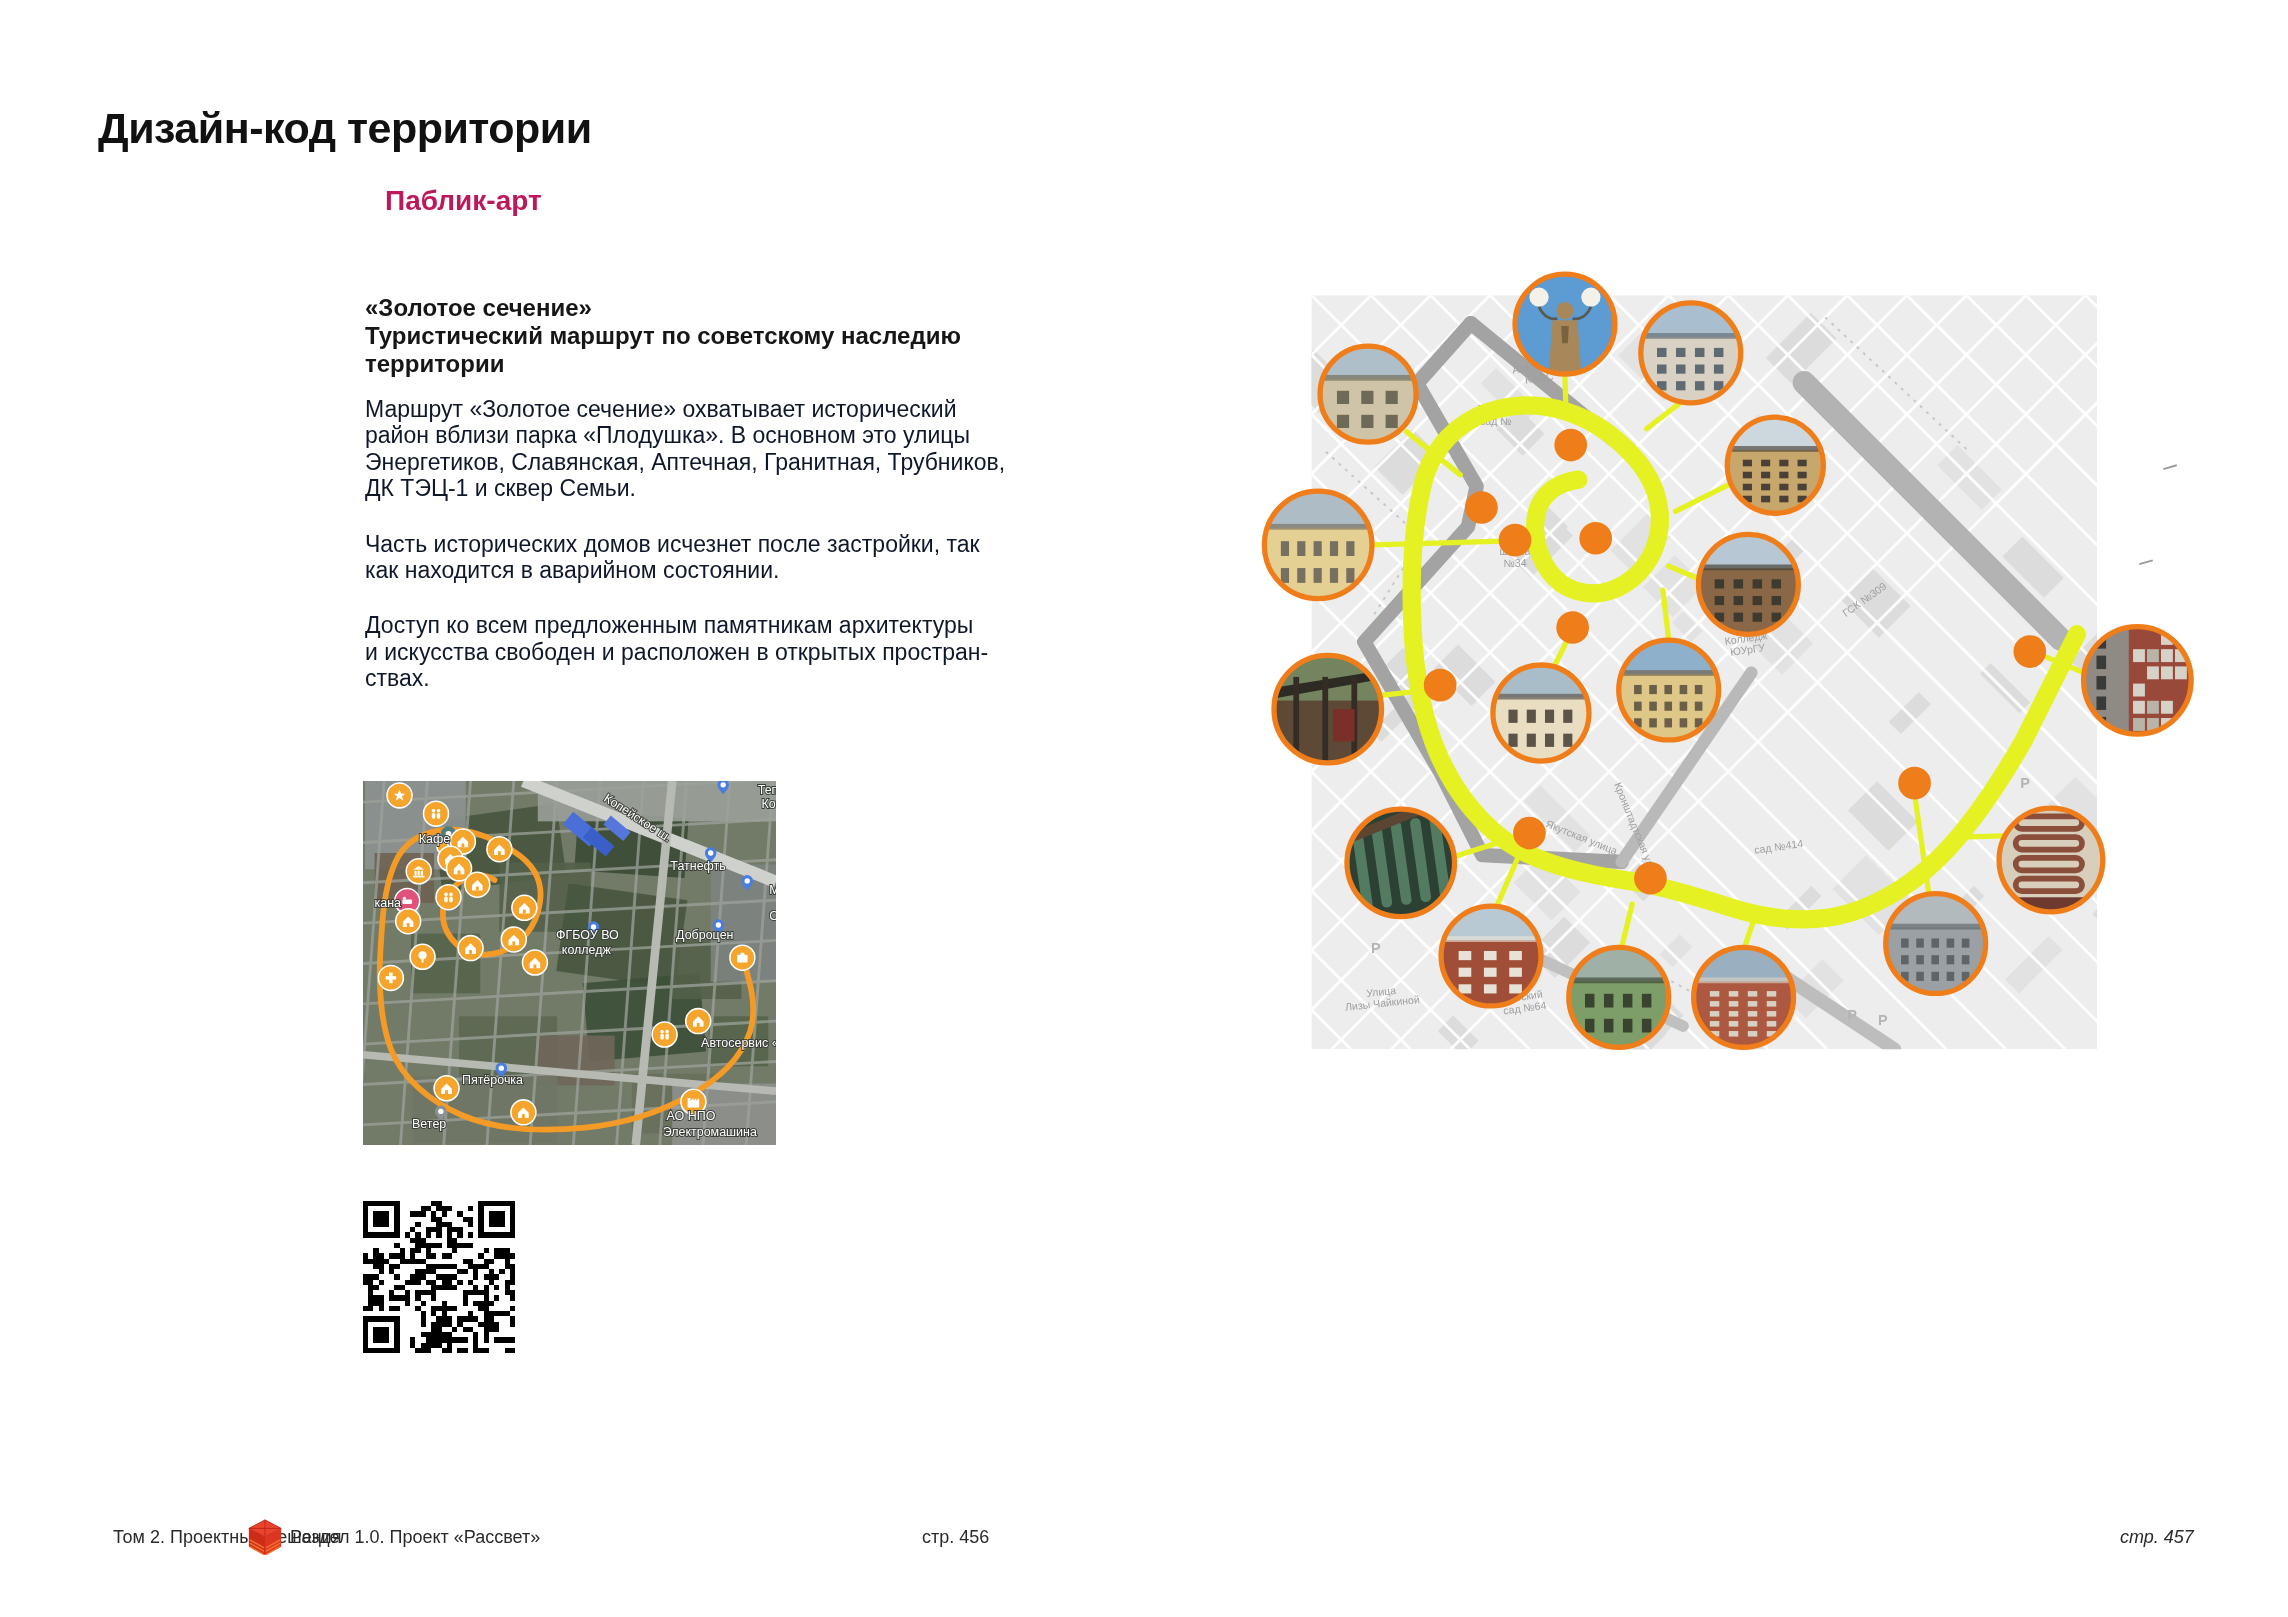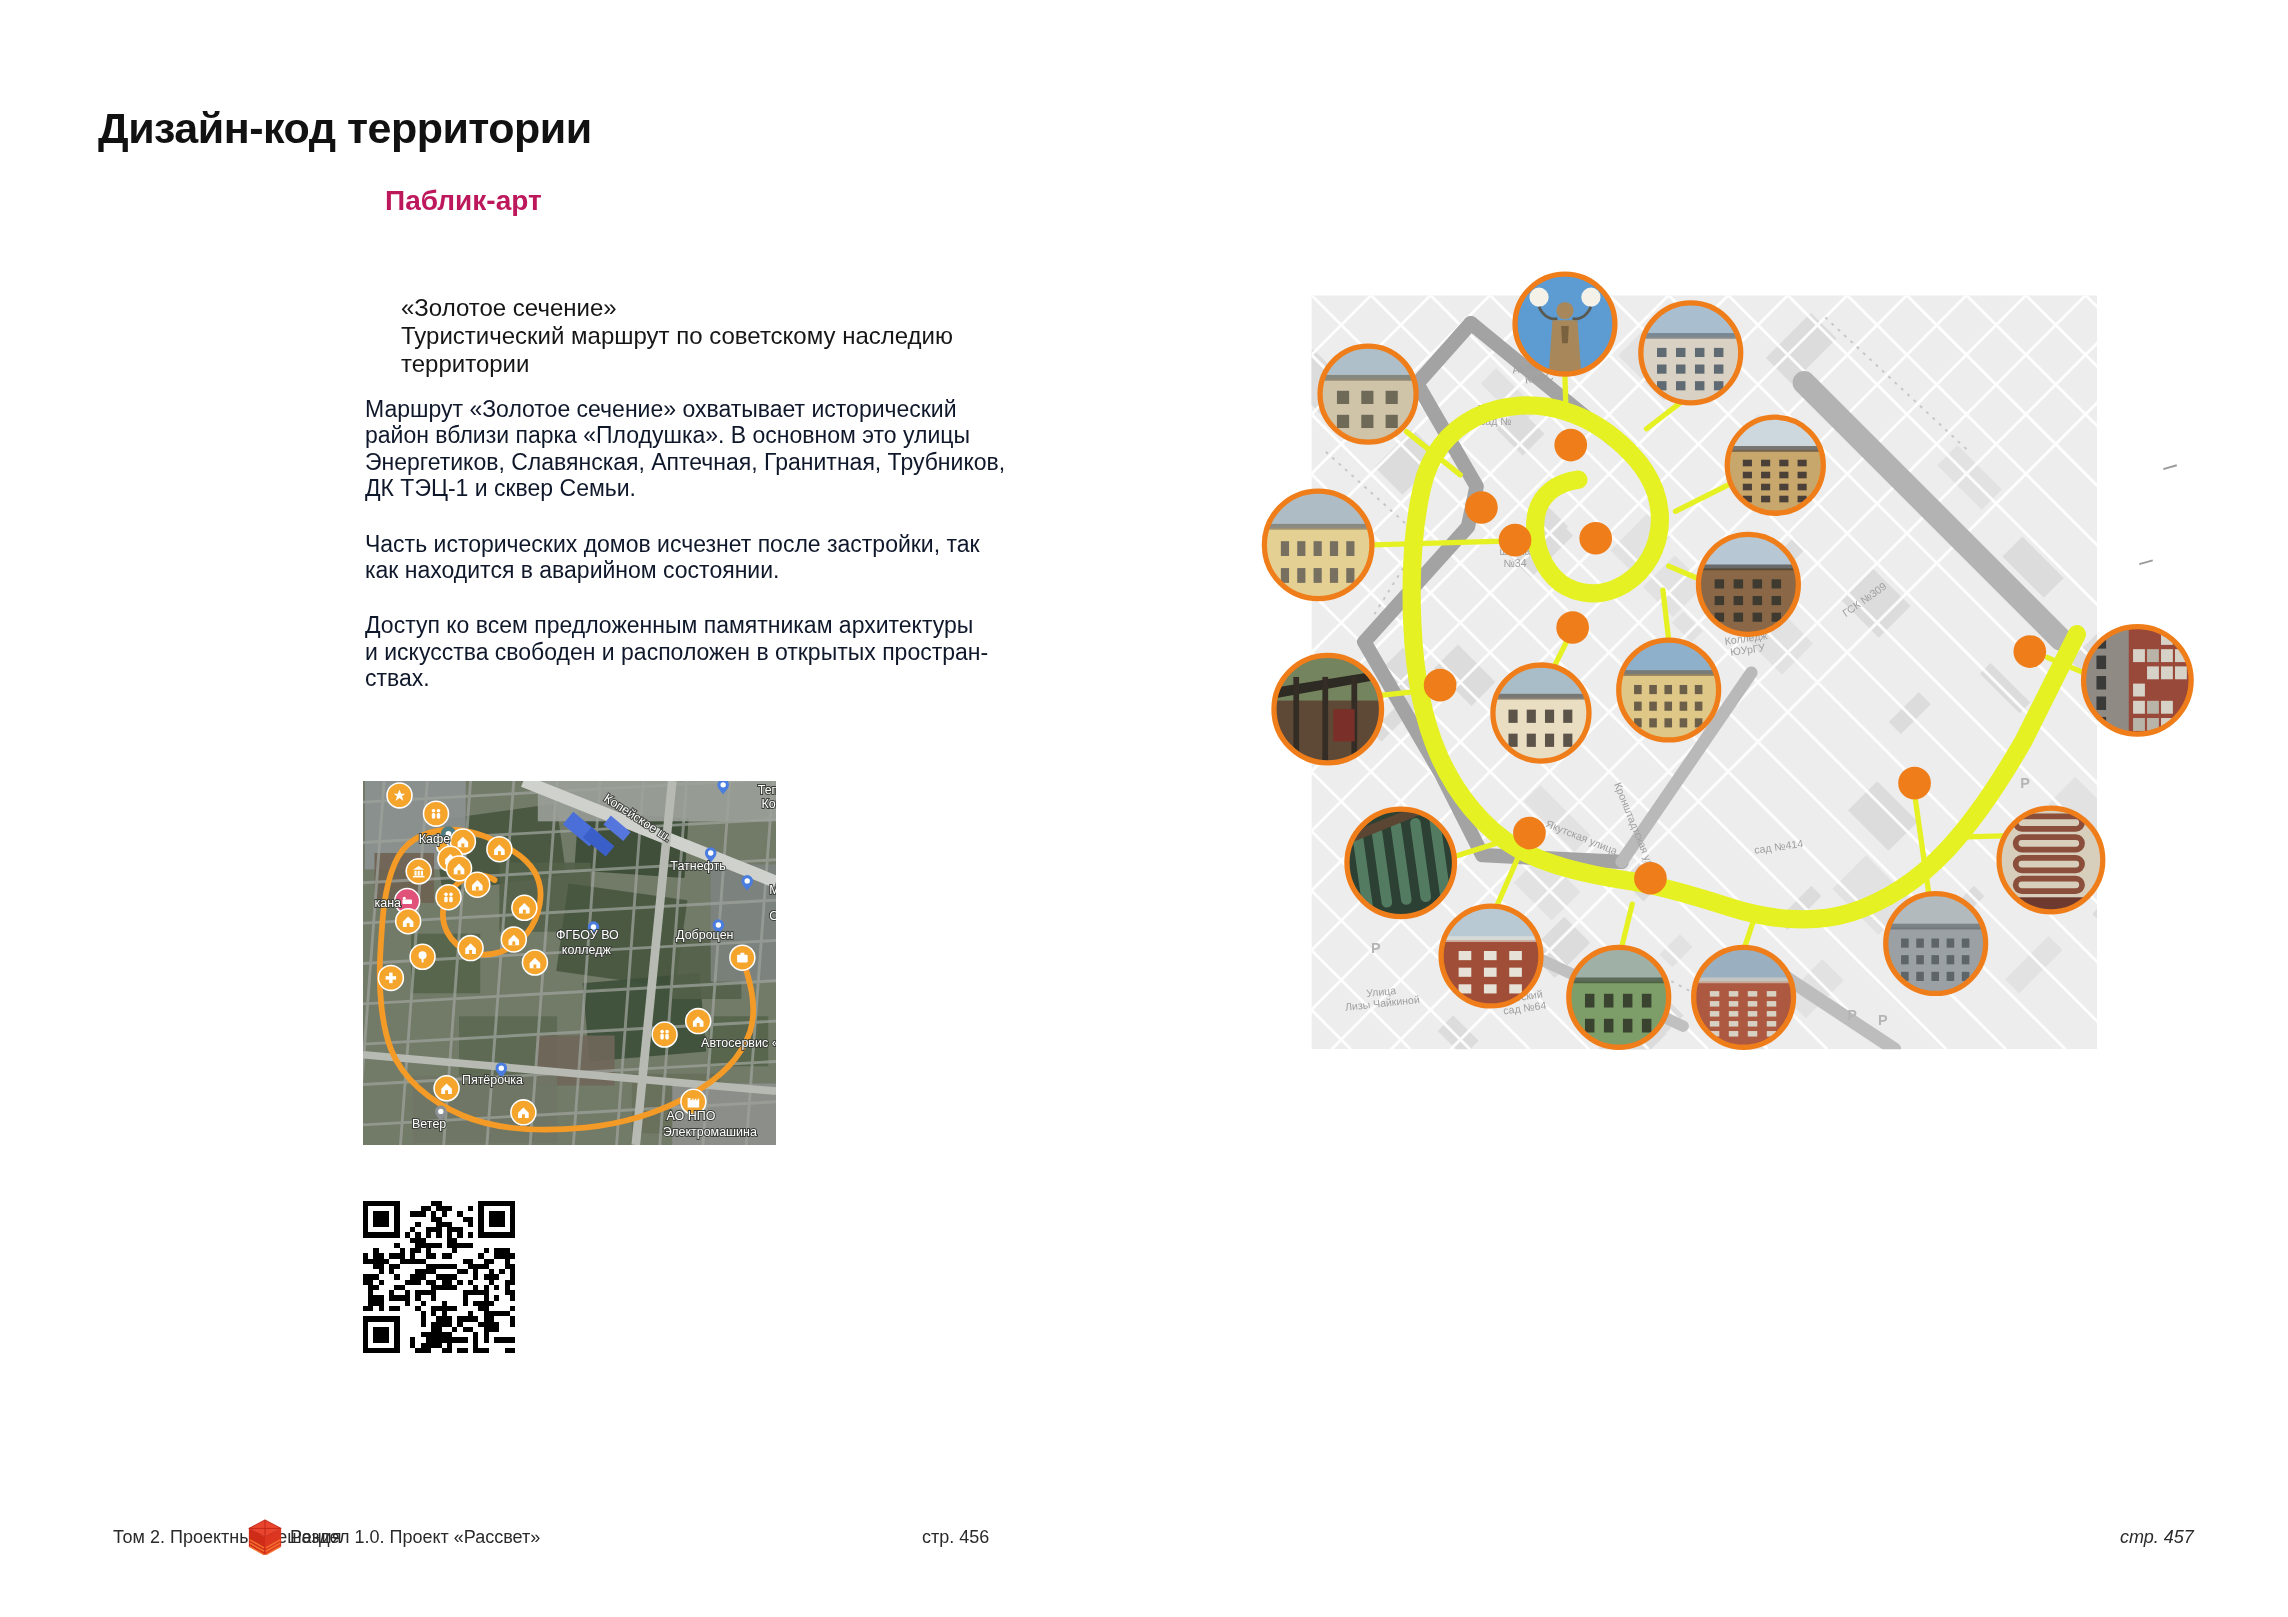"«Золотое сечение»" .heading { font-weight: normal -> bold; margin-left: 36px -> none }
